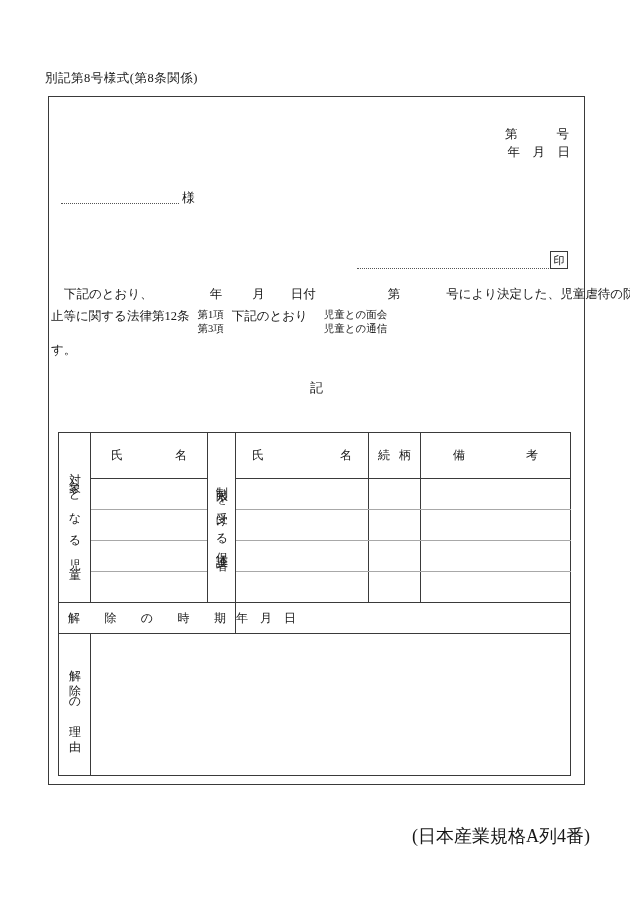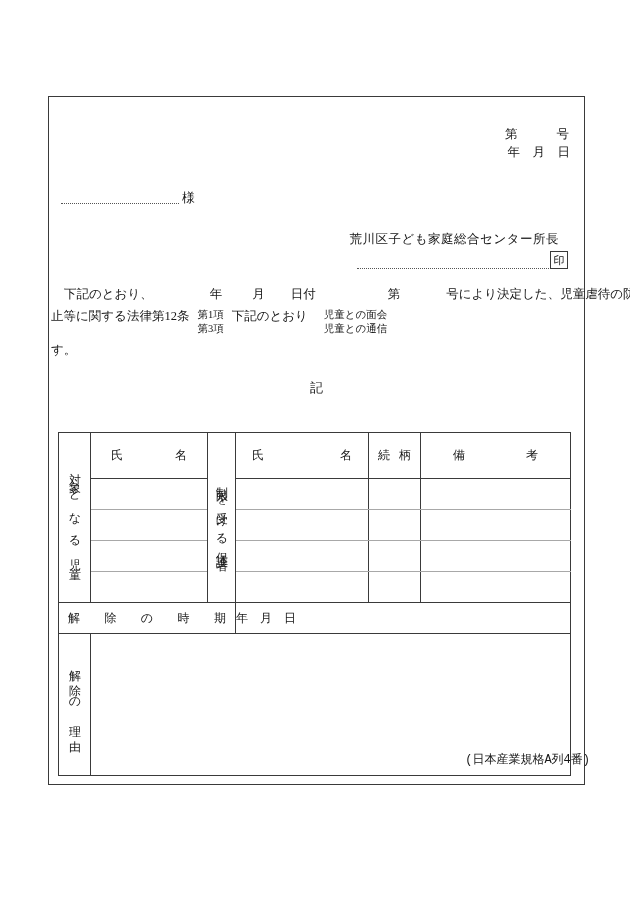"別記第8号様式(第8条関係)" div.form-label { html: none -> <div>別記第8号様式(第8条関係)</div> }
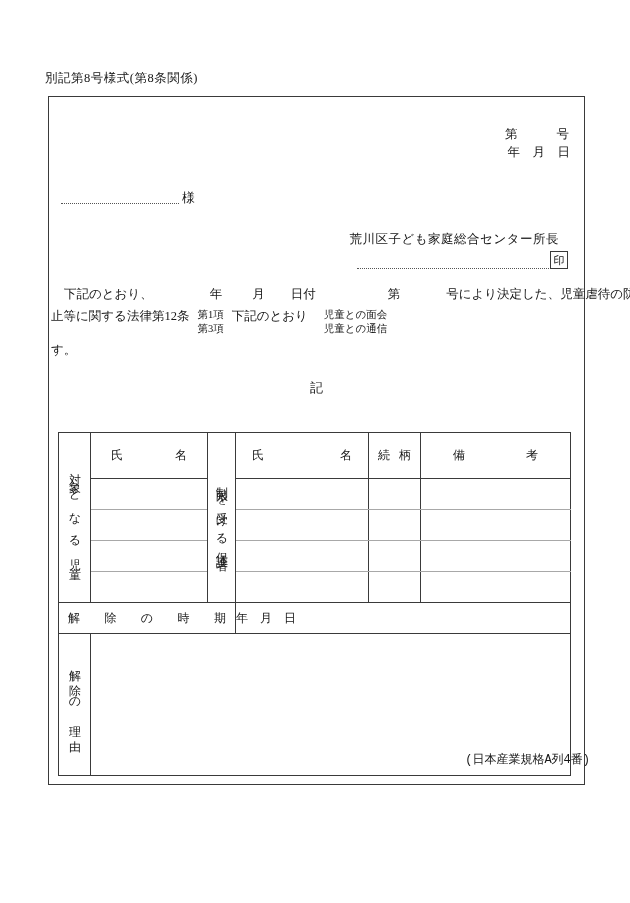"荒川区子ども家庭総合センター所長" div.sender-name { html: <div>荒川区子ども家庭総合センター所長</div> -> none }
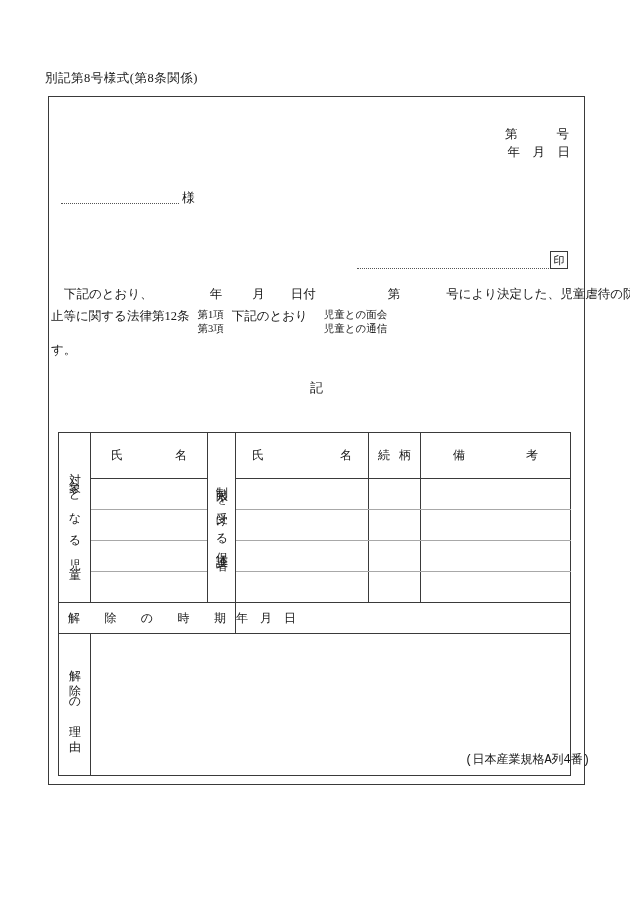"(日本産業規格A列4番)" .footer-note { font-family: Liberation Mono, monospace -> none; font-size: 12px -> 18px; top: 751px -> 824px }
